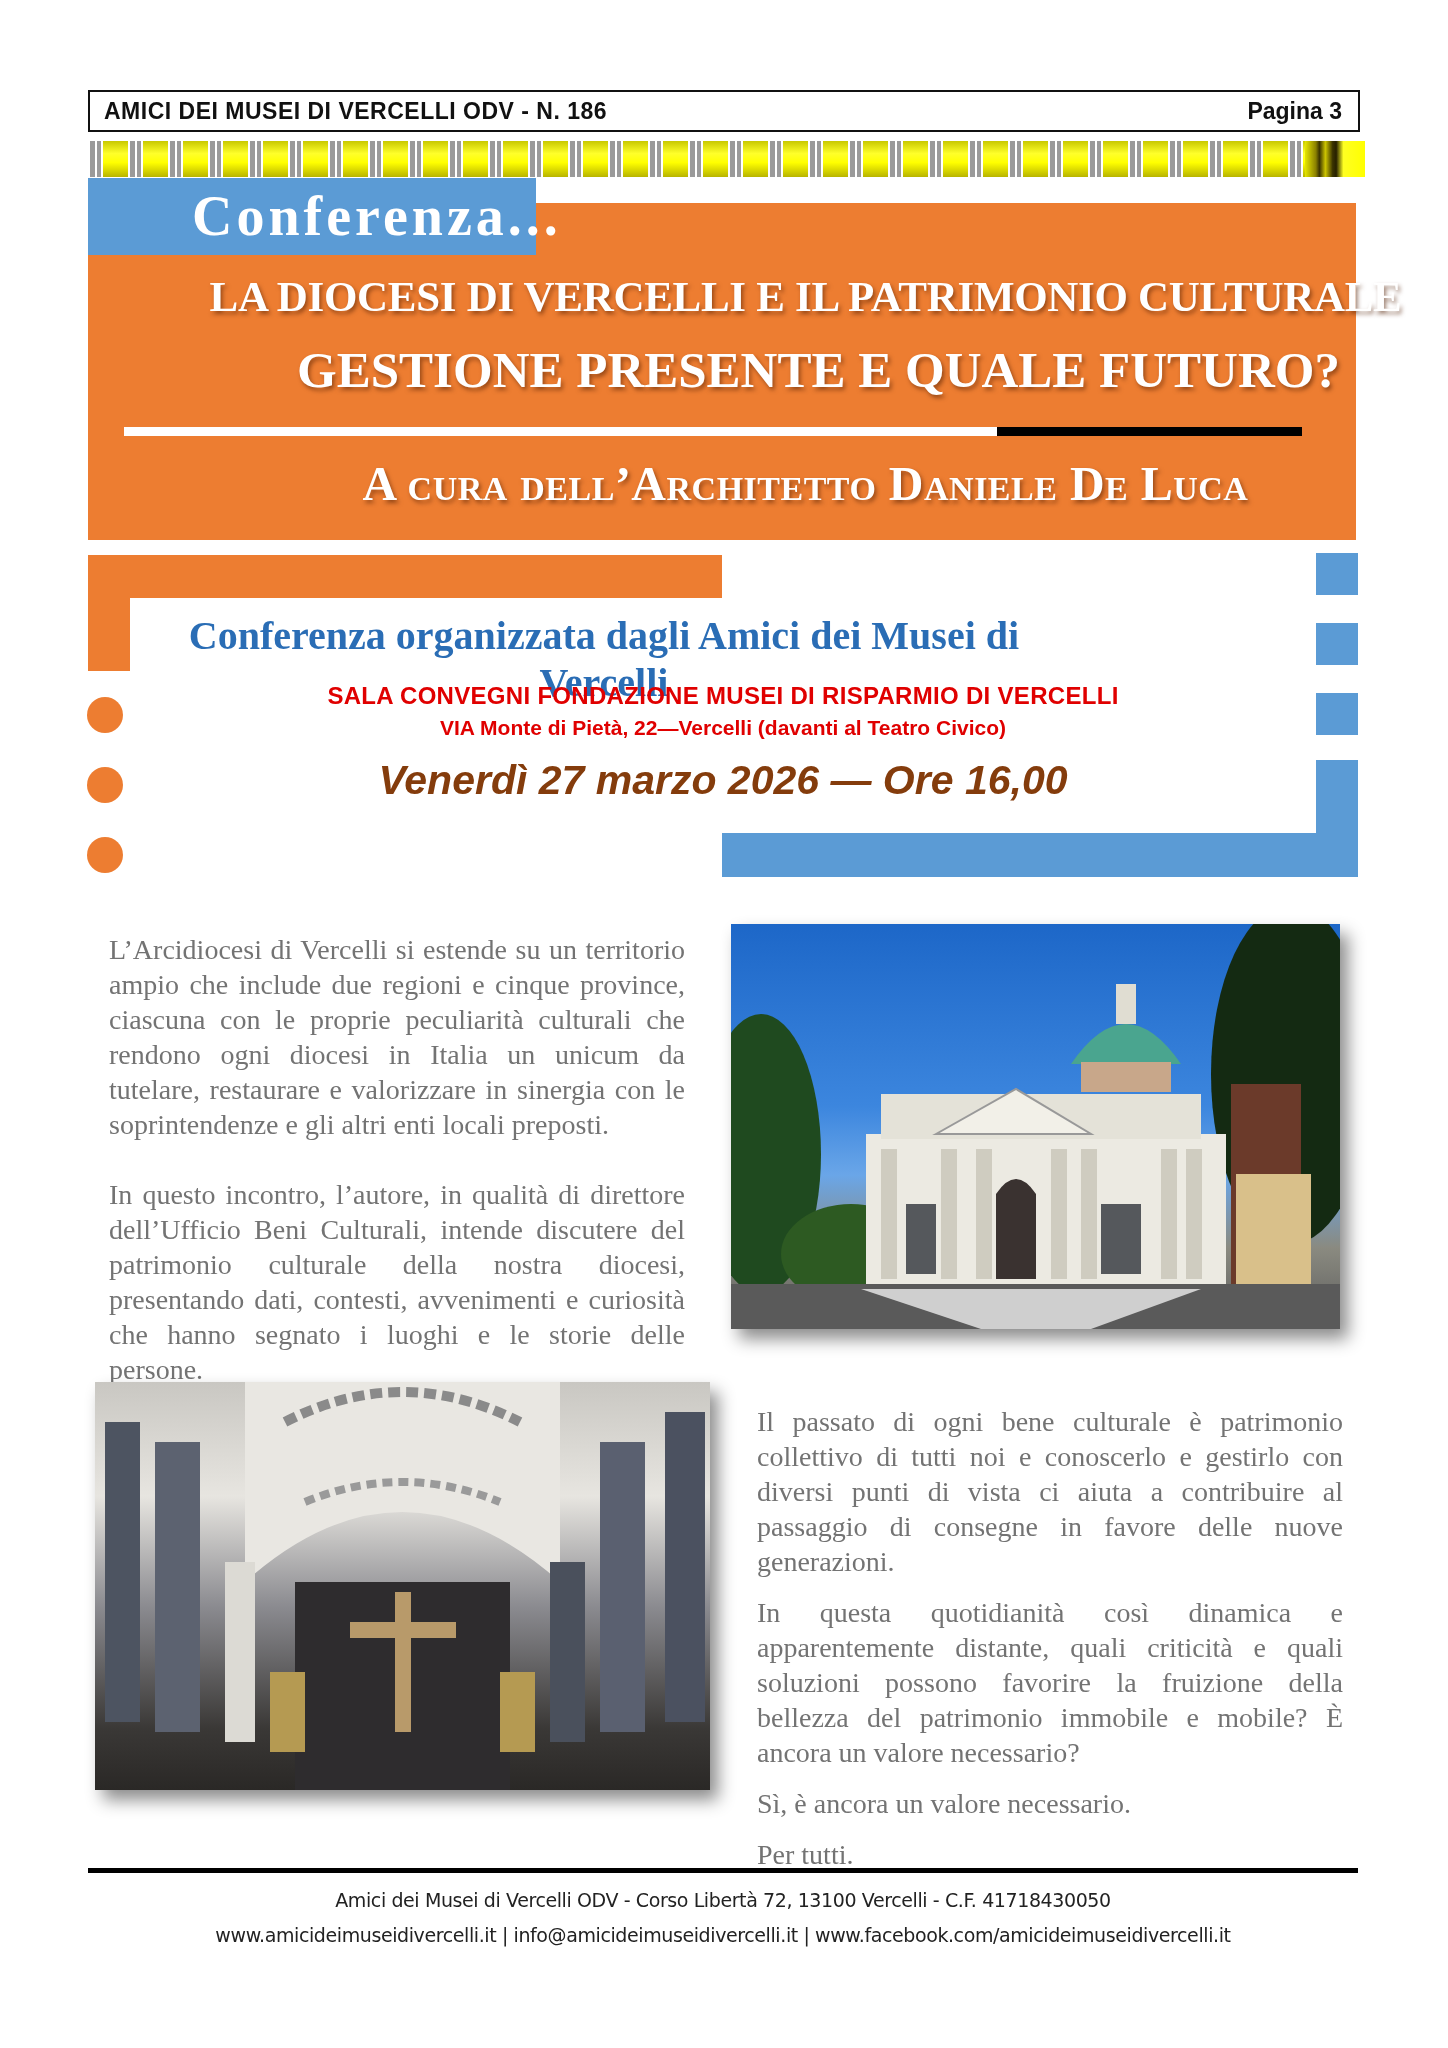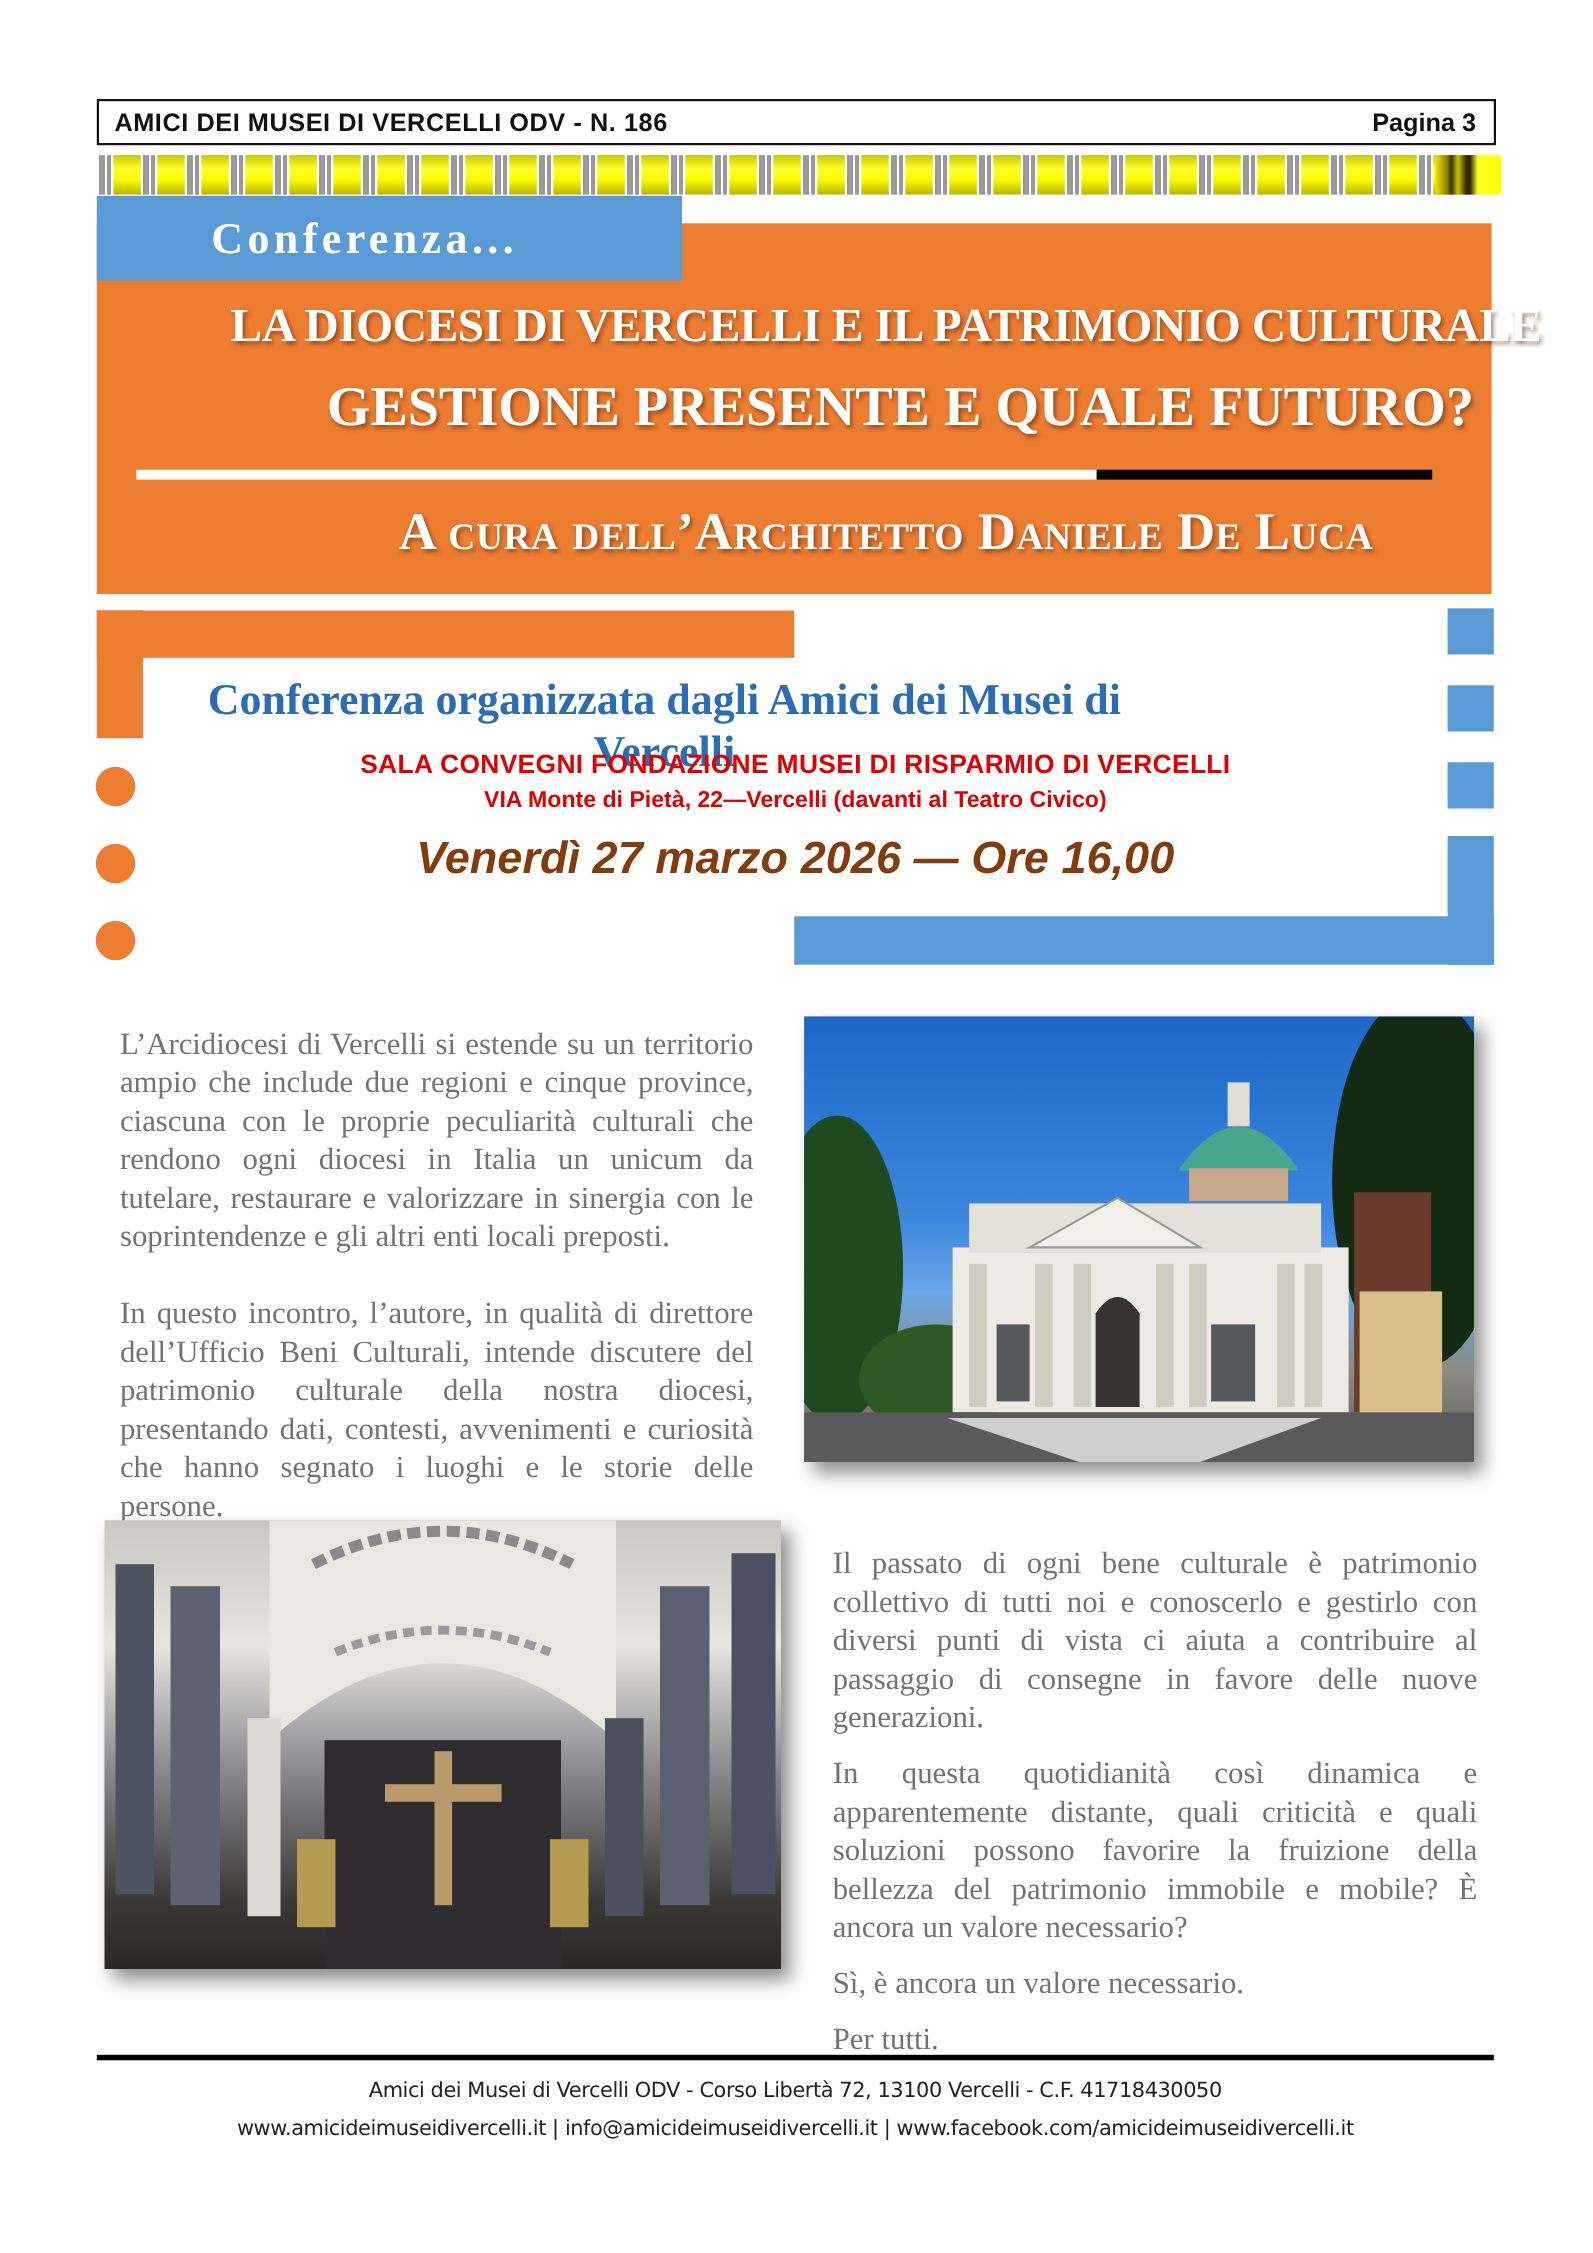"Conferenza..." #tab { font-size: 40px -> 56px; width: 532px -> 448px }
